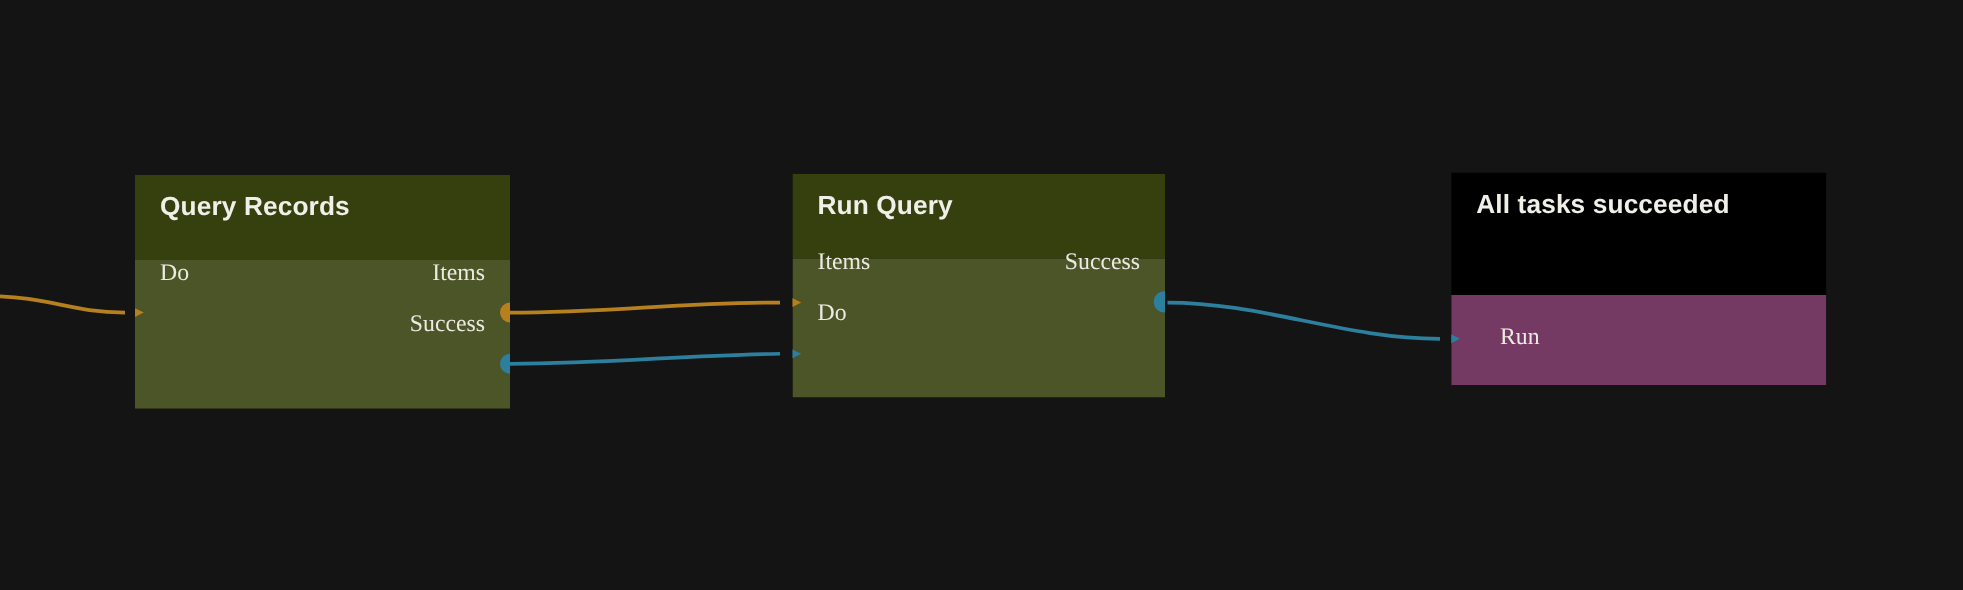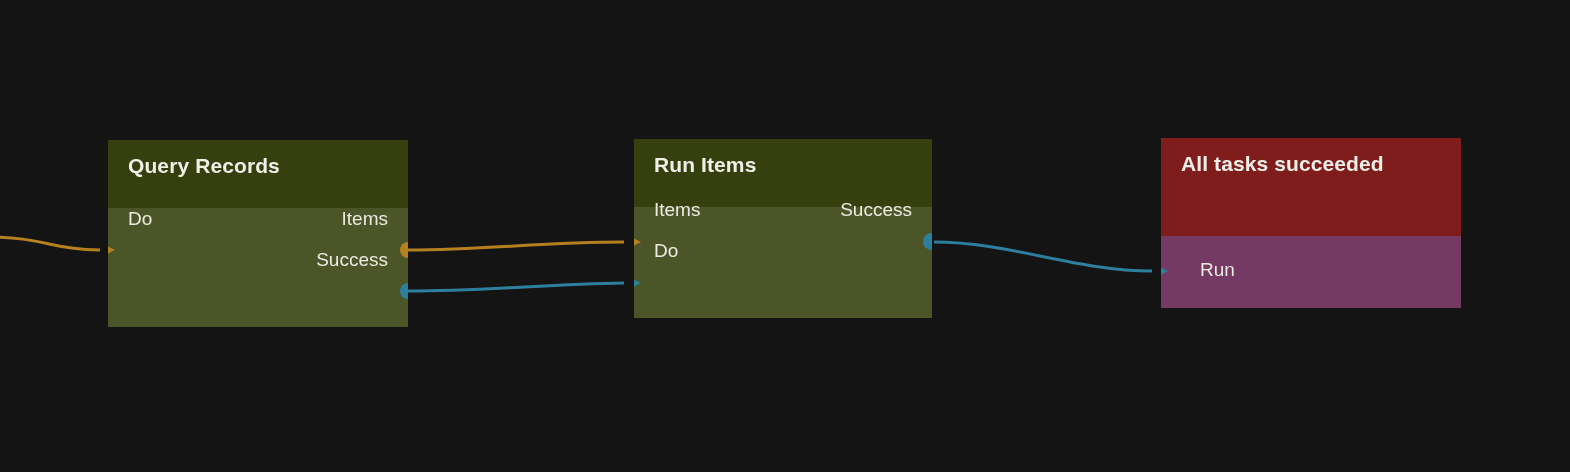"Run Items" div.node-title { text: Items -> Query }
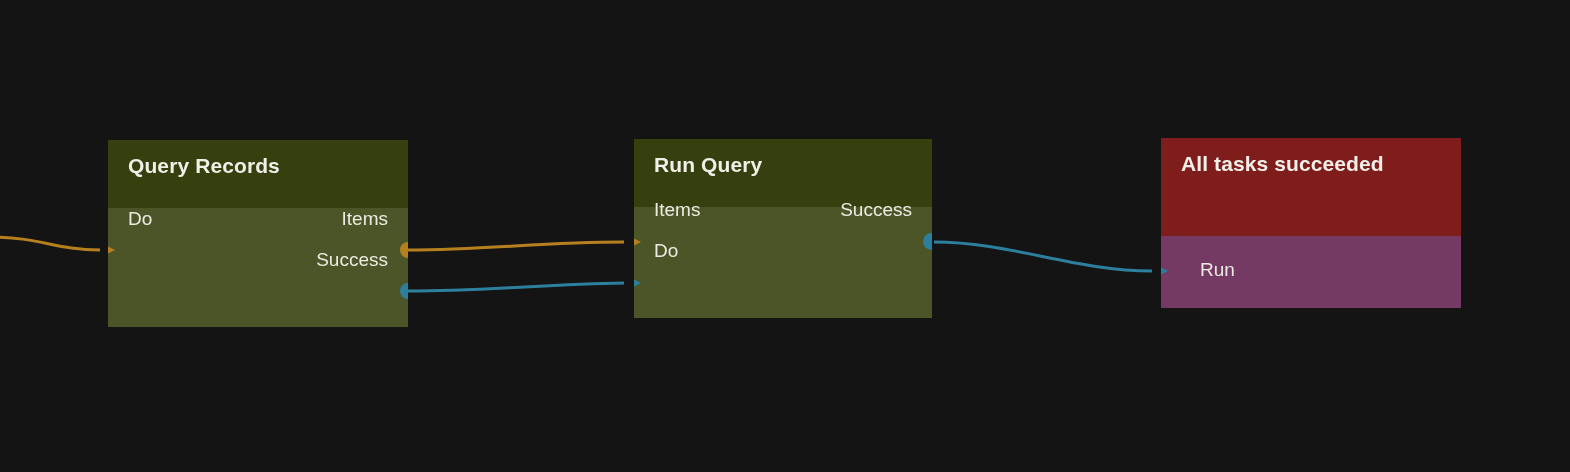"All tasks succeeded" div.node-header { background: #7f1d1d -> #000000 }
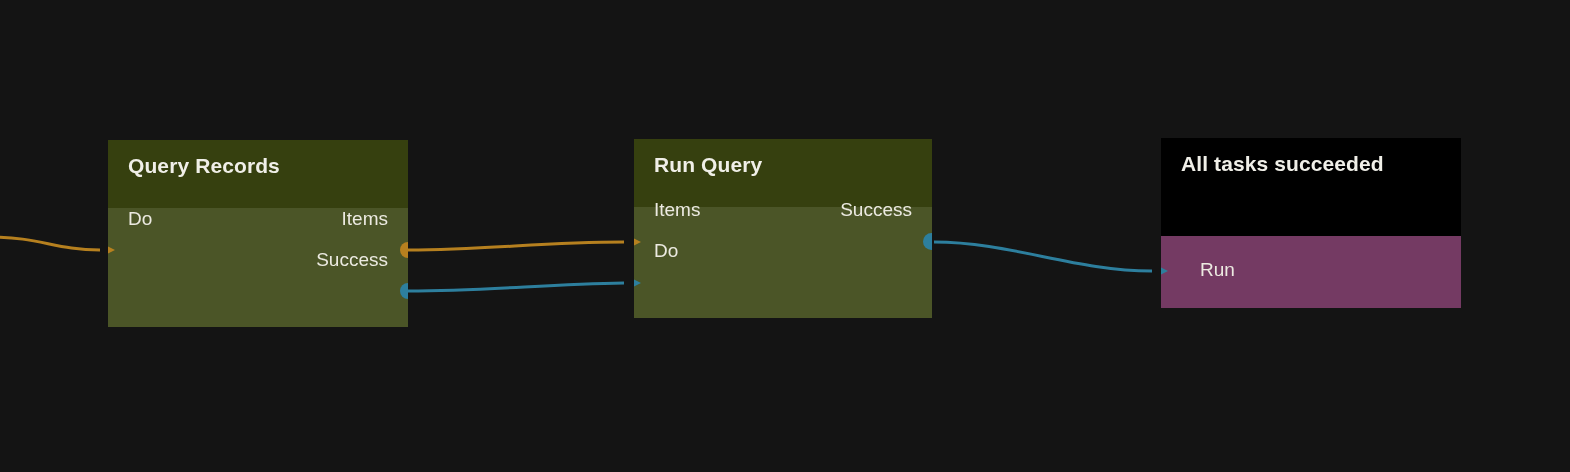"Do" .port-label { font-family: none -> Liberation Serif, serif }
